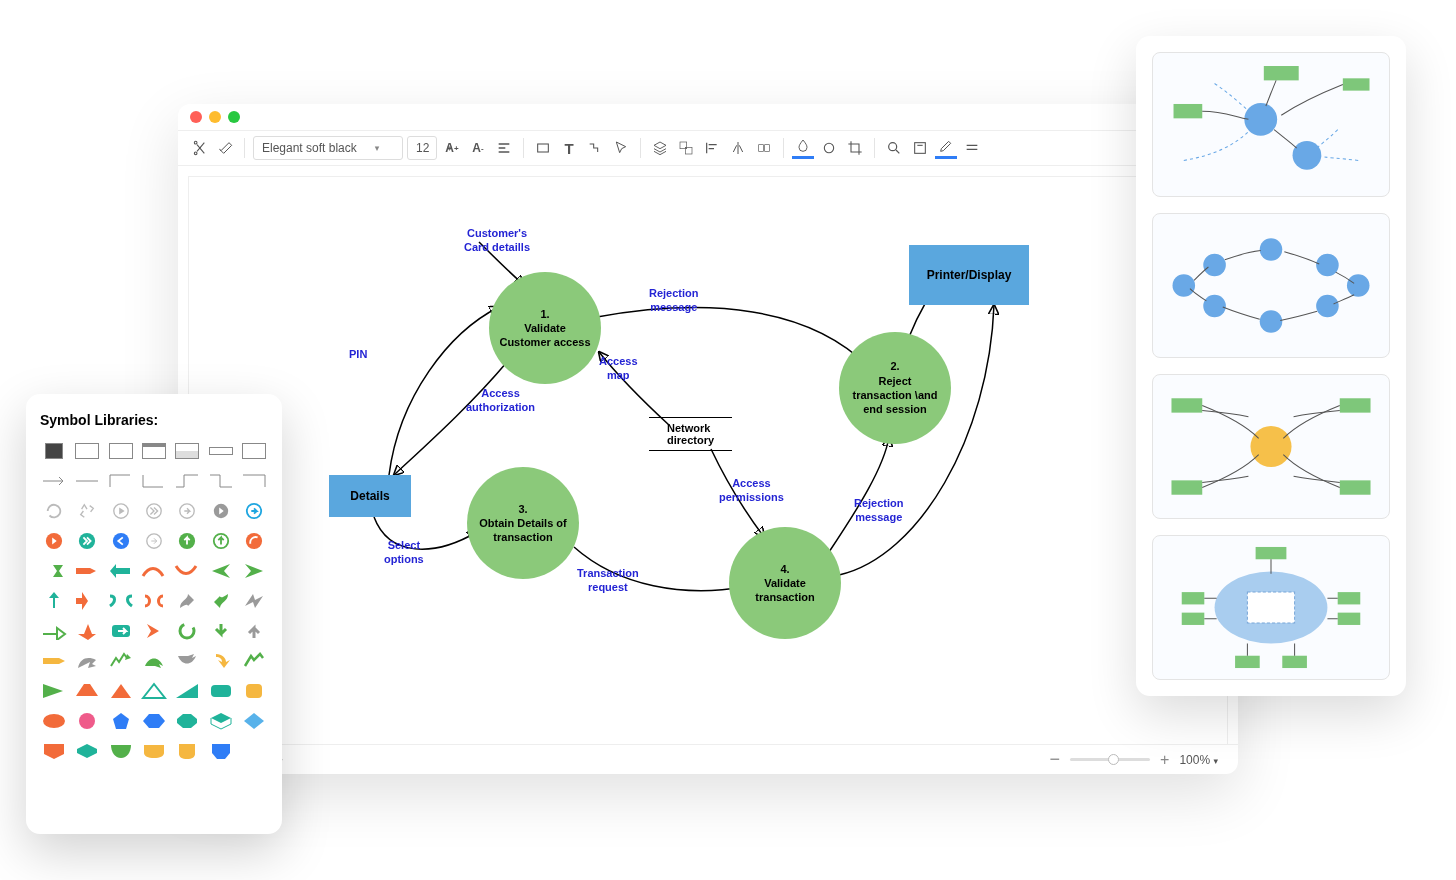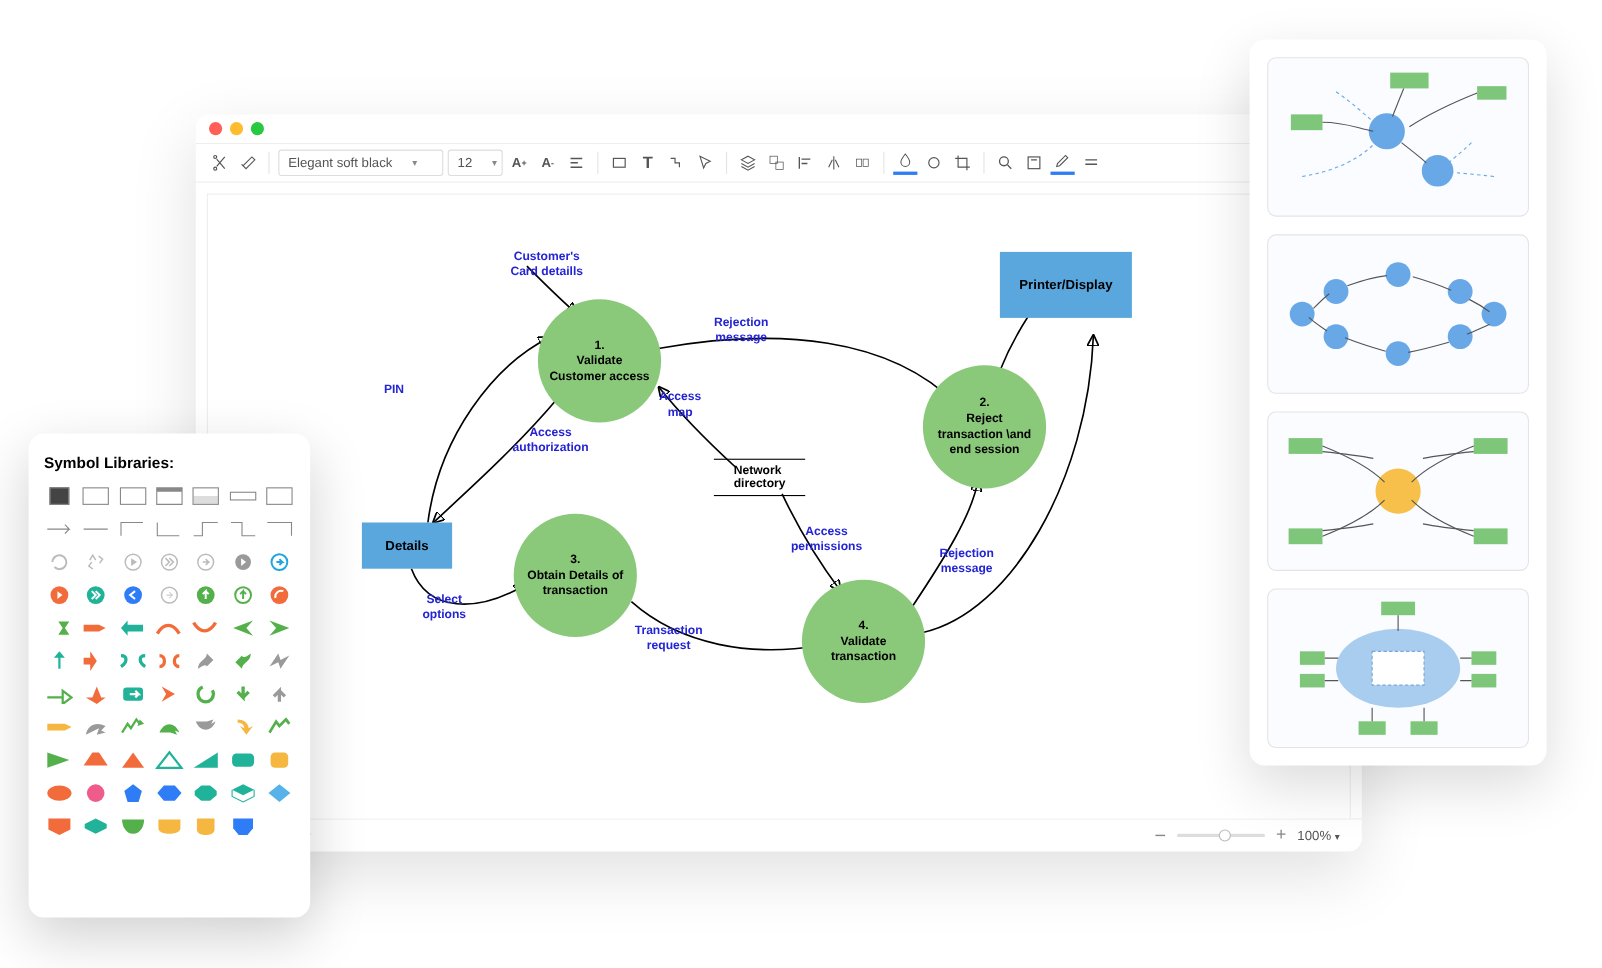"12" div.sel { width: 50px -> 30px }
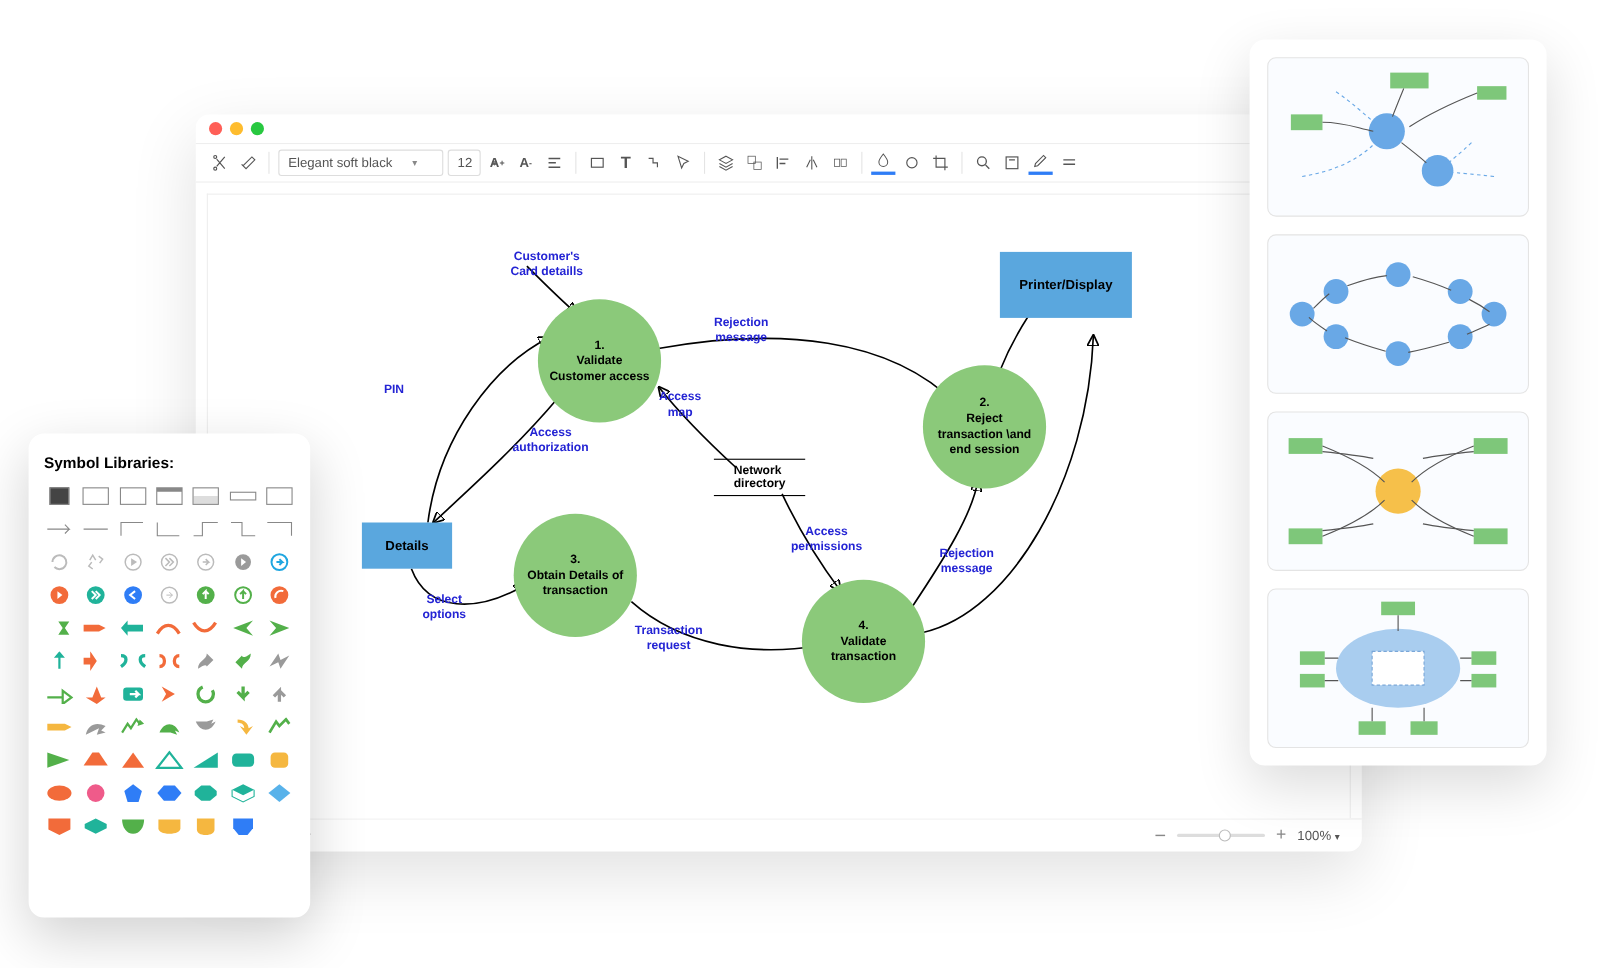"Printer/Display" div.ext { top: 52px -> 68px }
